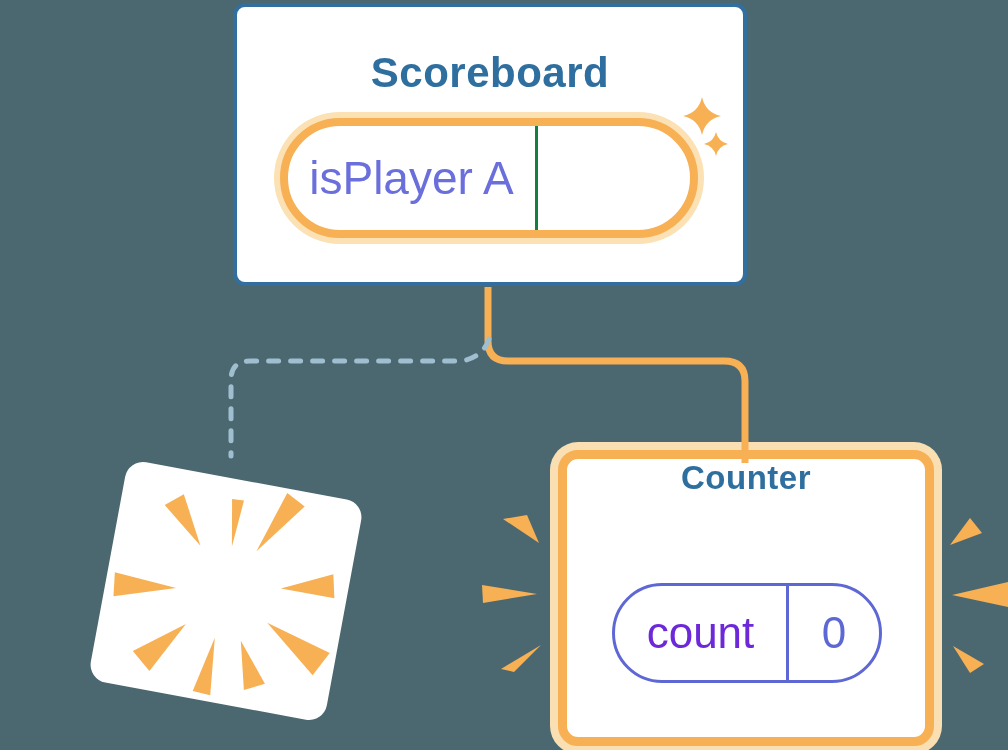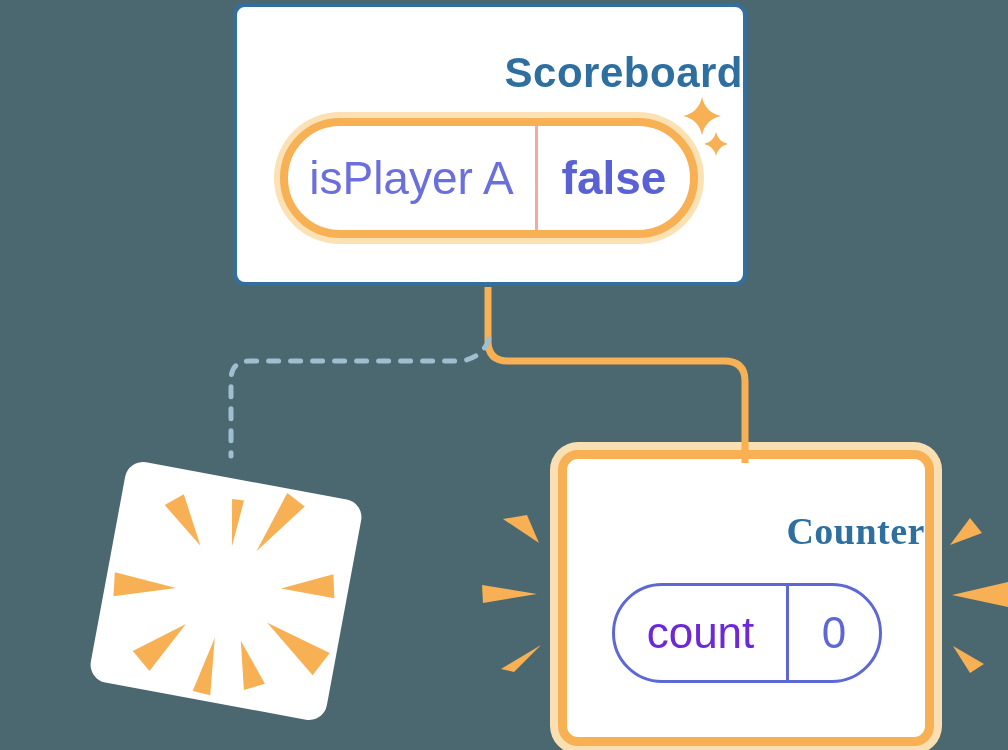"Scoreboard" .card-title { text-align: right -> center }
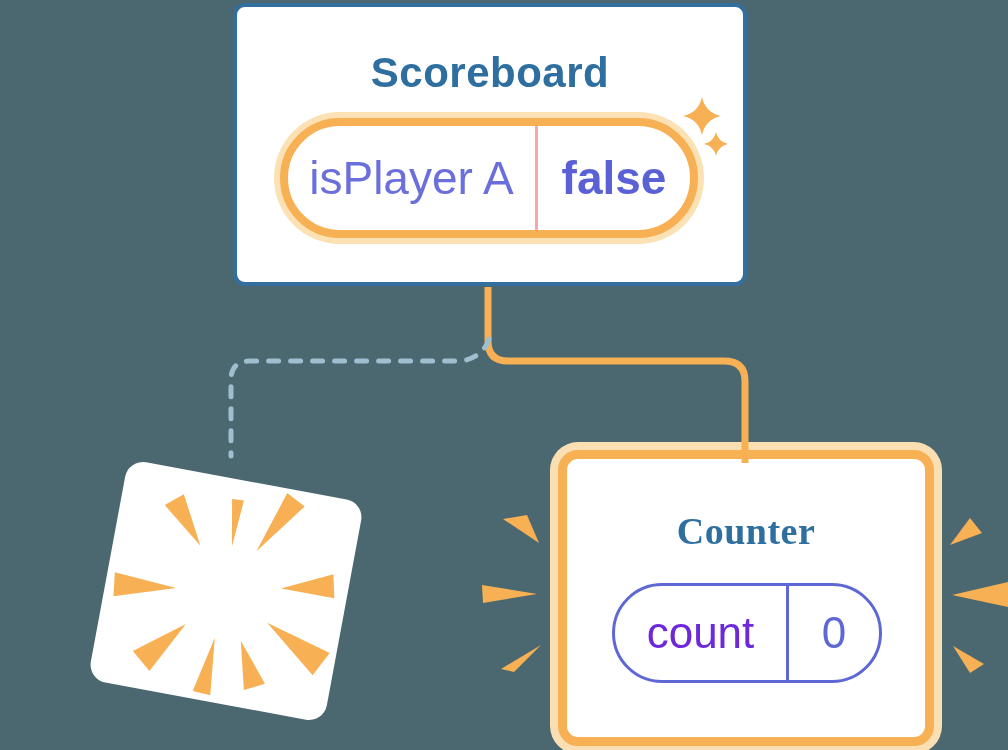"isPlayer A" .pill-orange .pill-key { border-right: 3px solid #fca5a5 -> 3px solid #15803d }
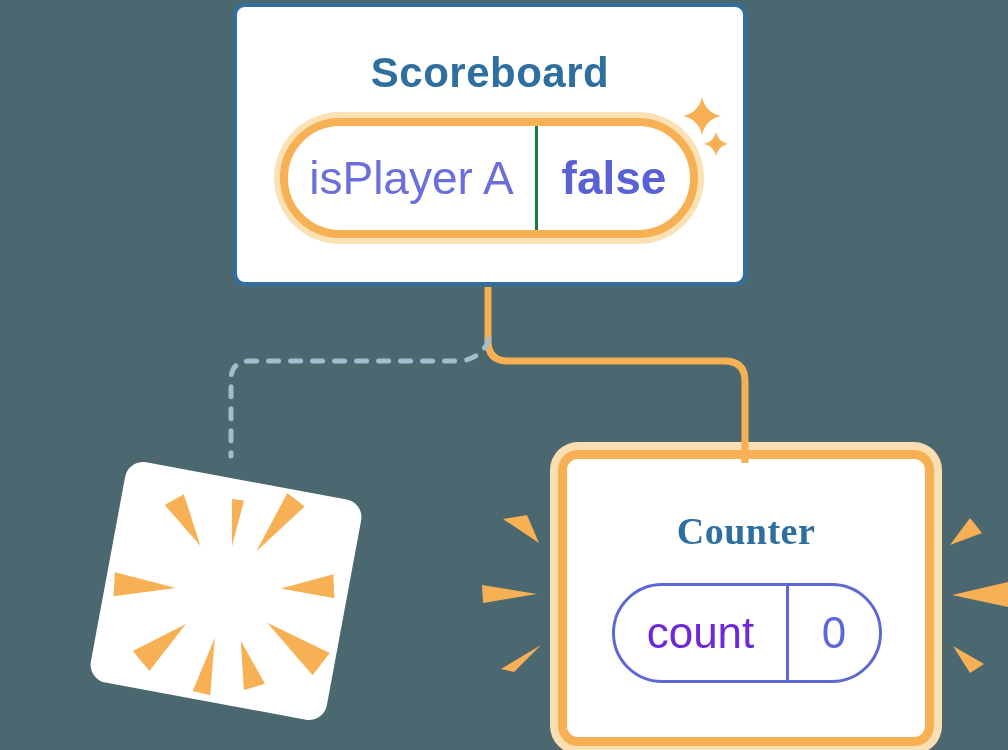"false" div.pill-value { html: <div>false</div> -> none }
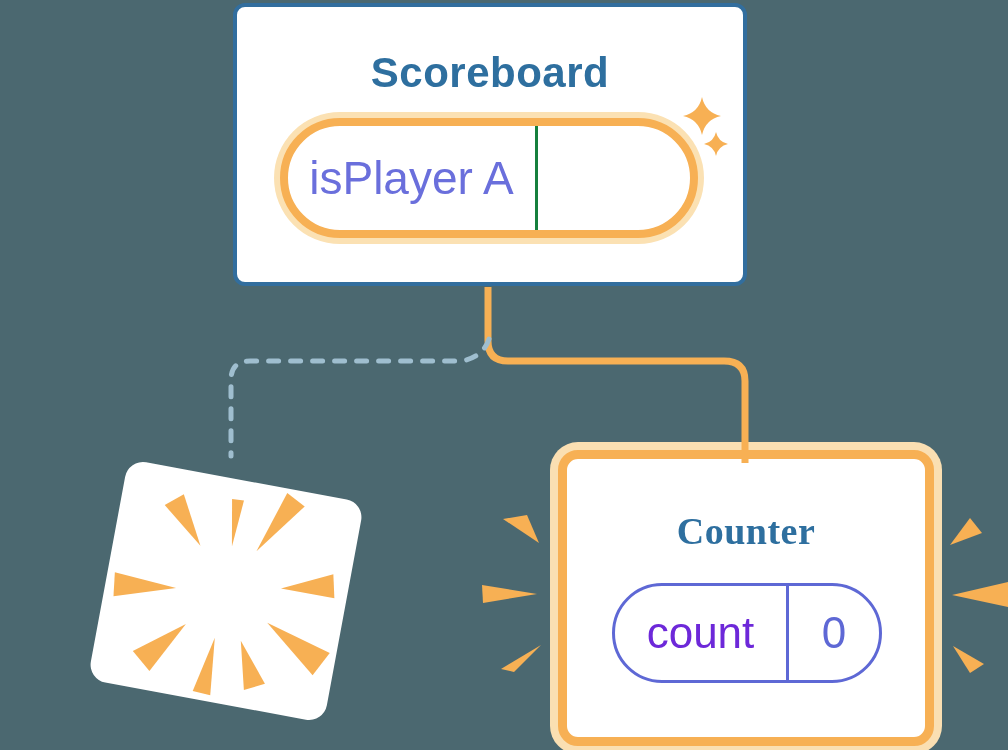"Counter" .counter-card .card-title { font-family: Liberation Serif, serif -> none; font-size: 38px -> 33px; margin-top: 50px -> none }
